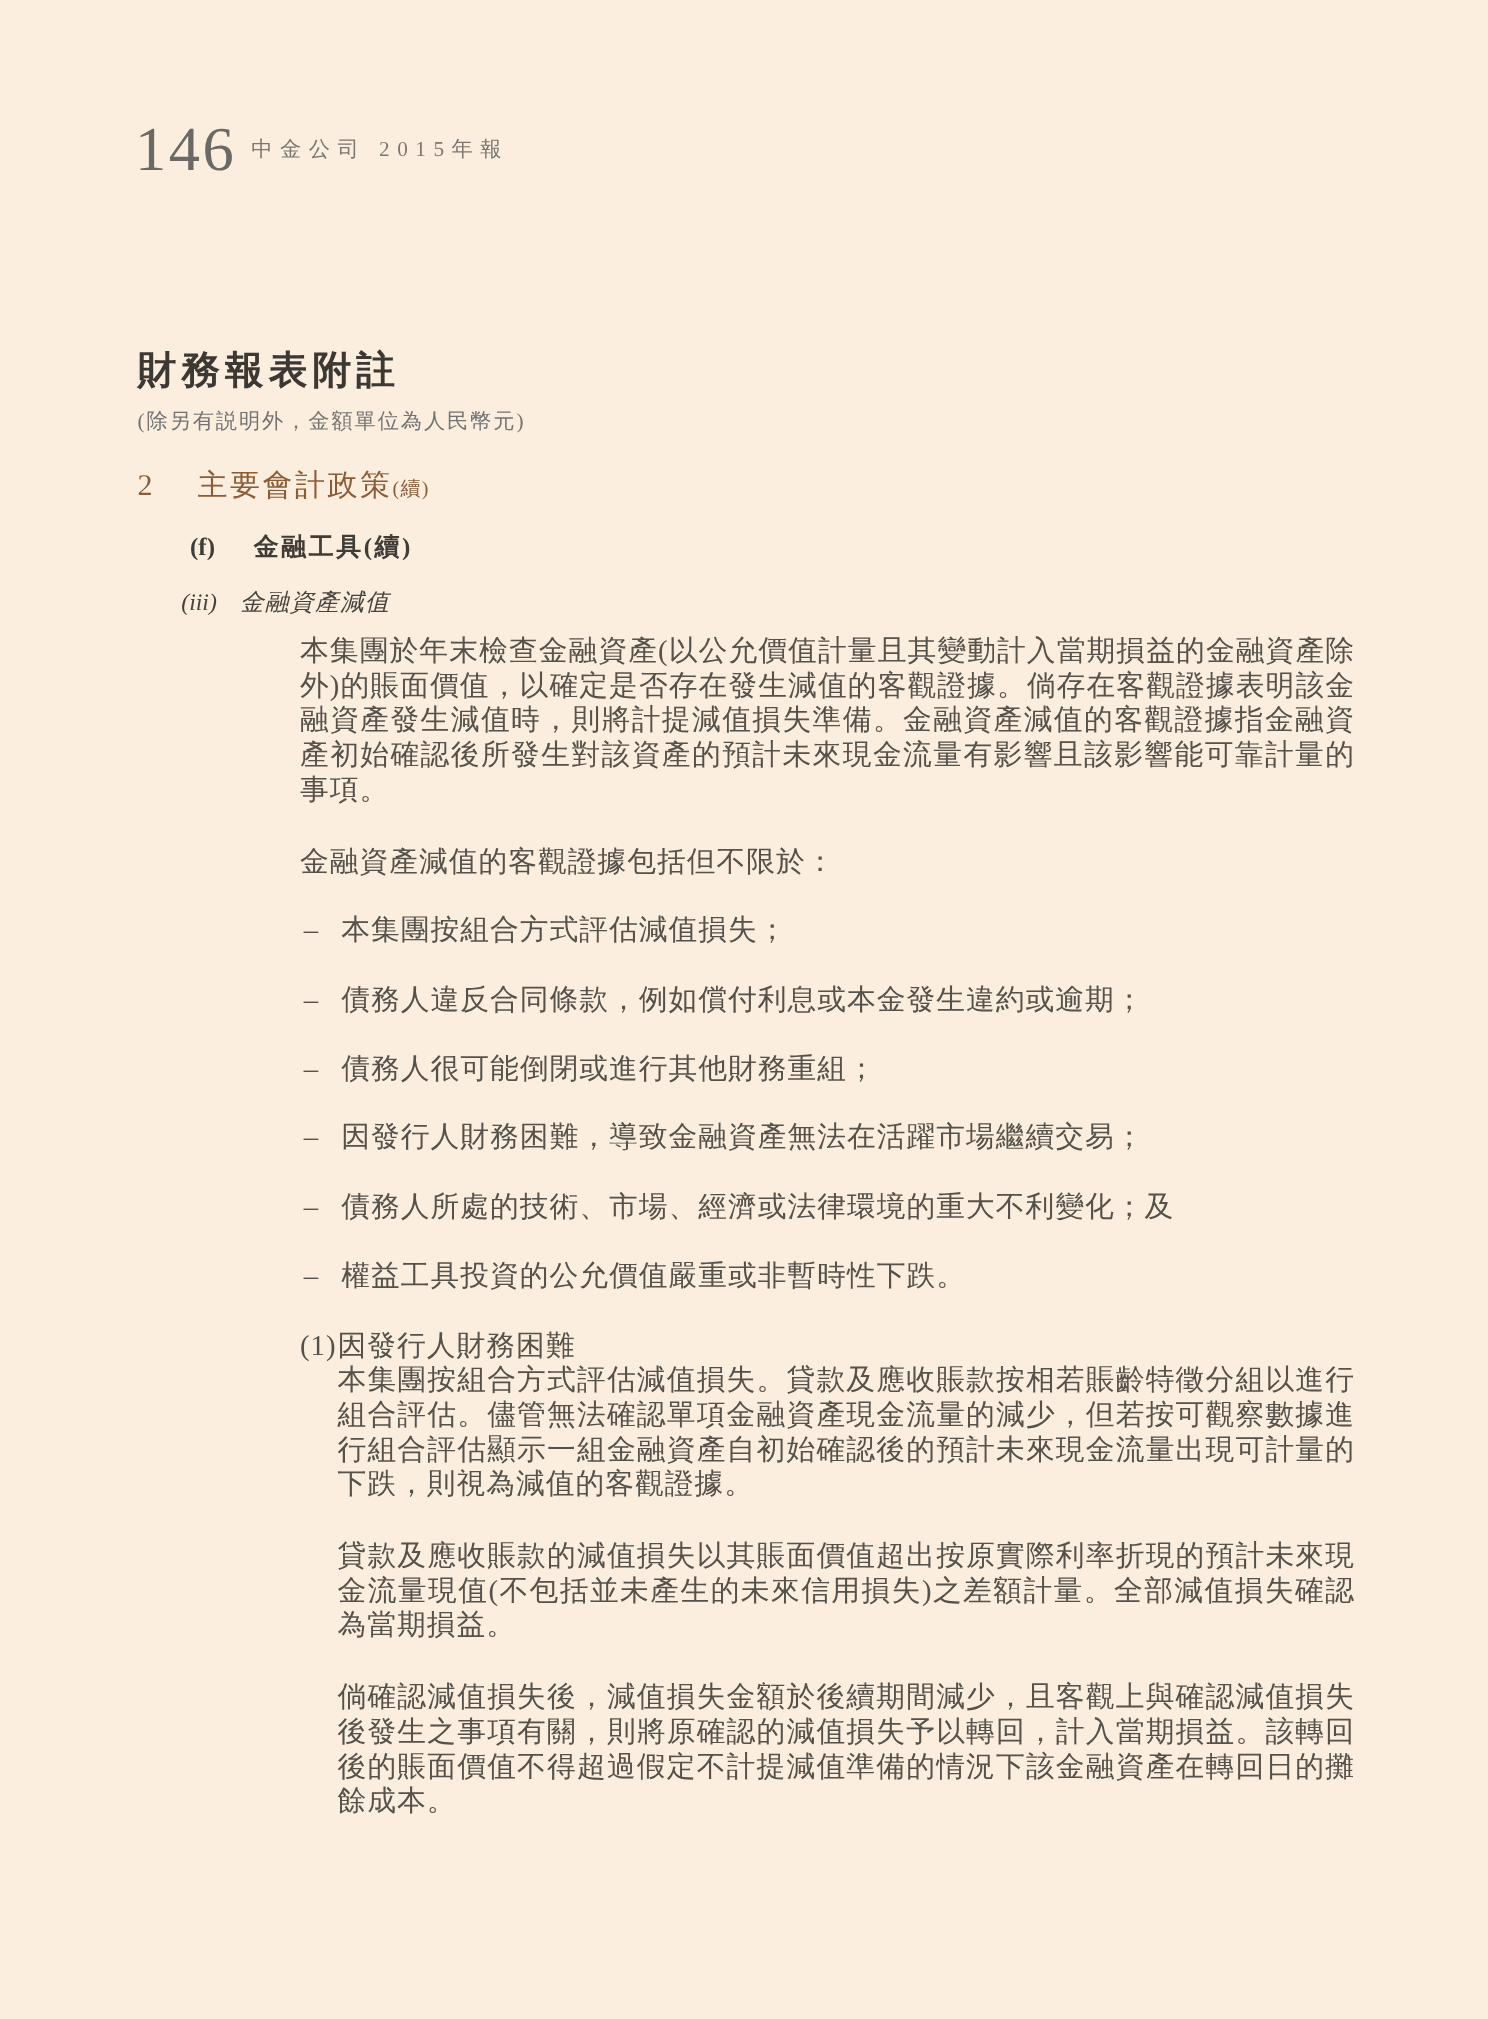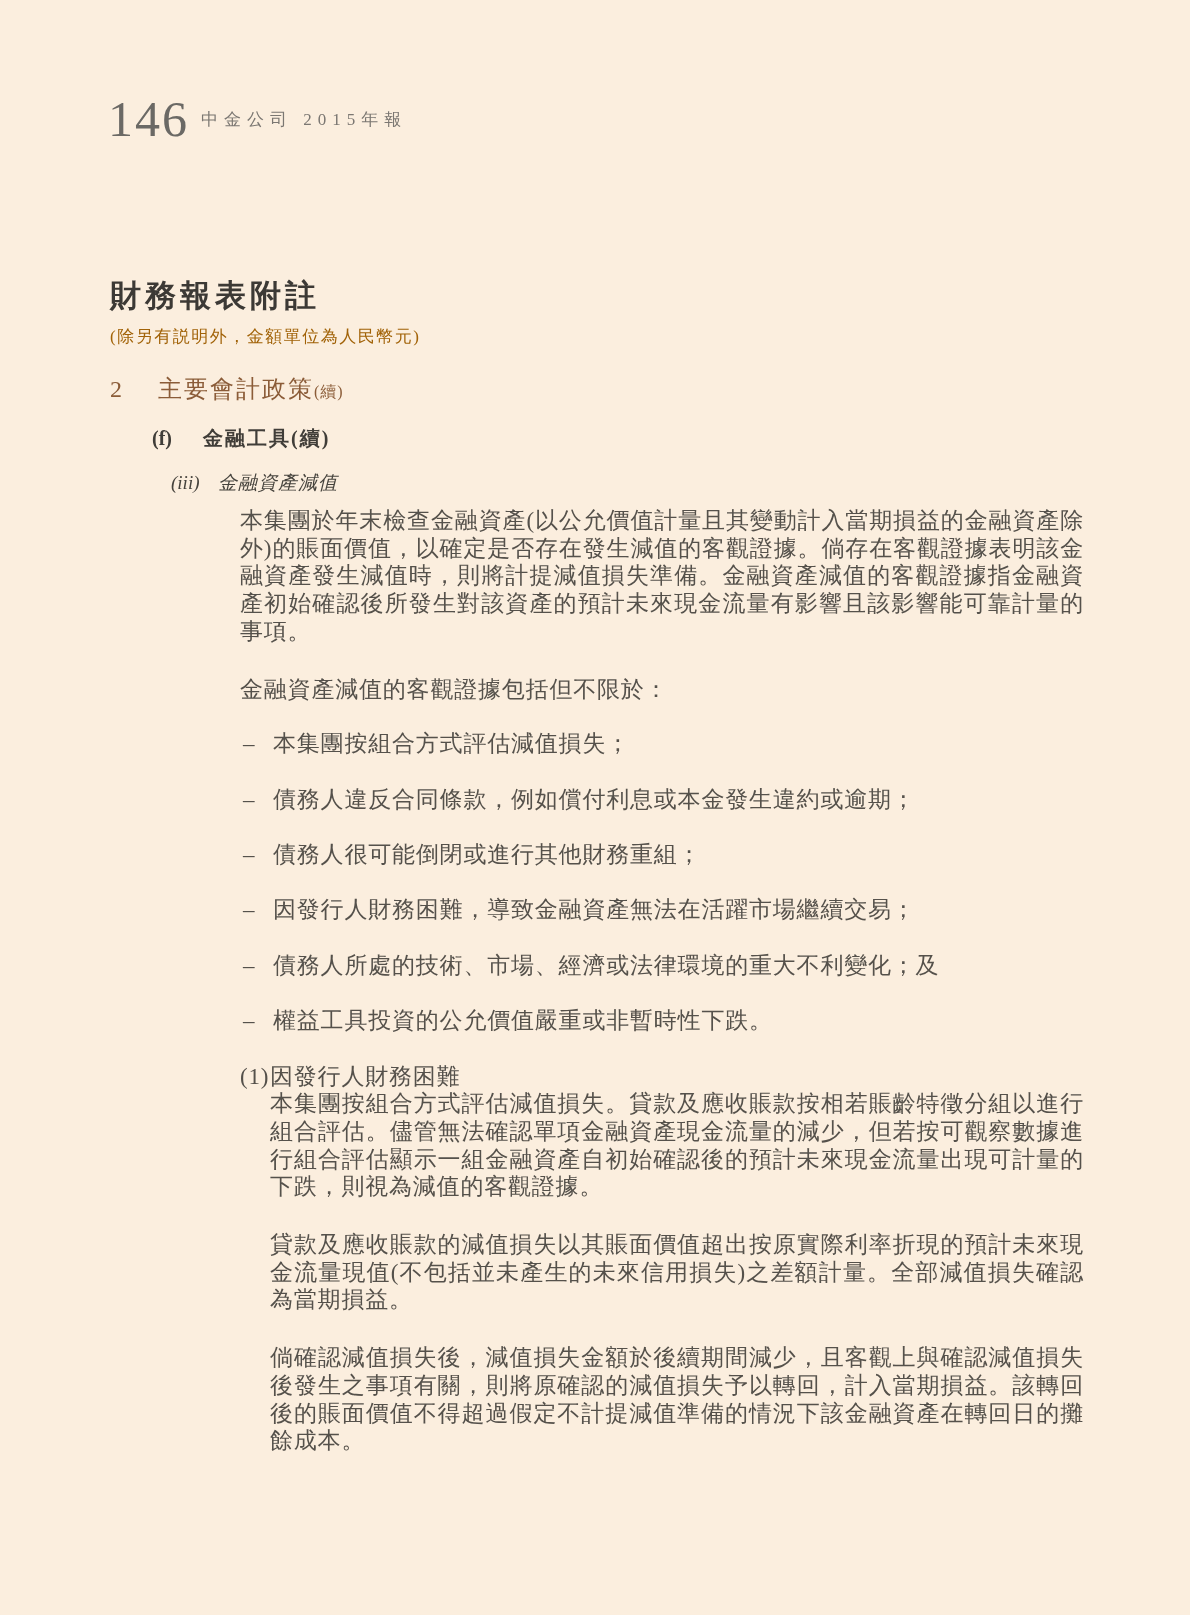"(除另有説明外，金額單位為人民幣元)" .doc-subtitle { color: #a16207 -> #737373 }
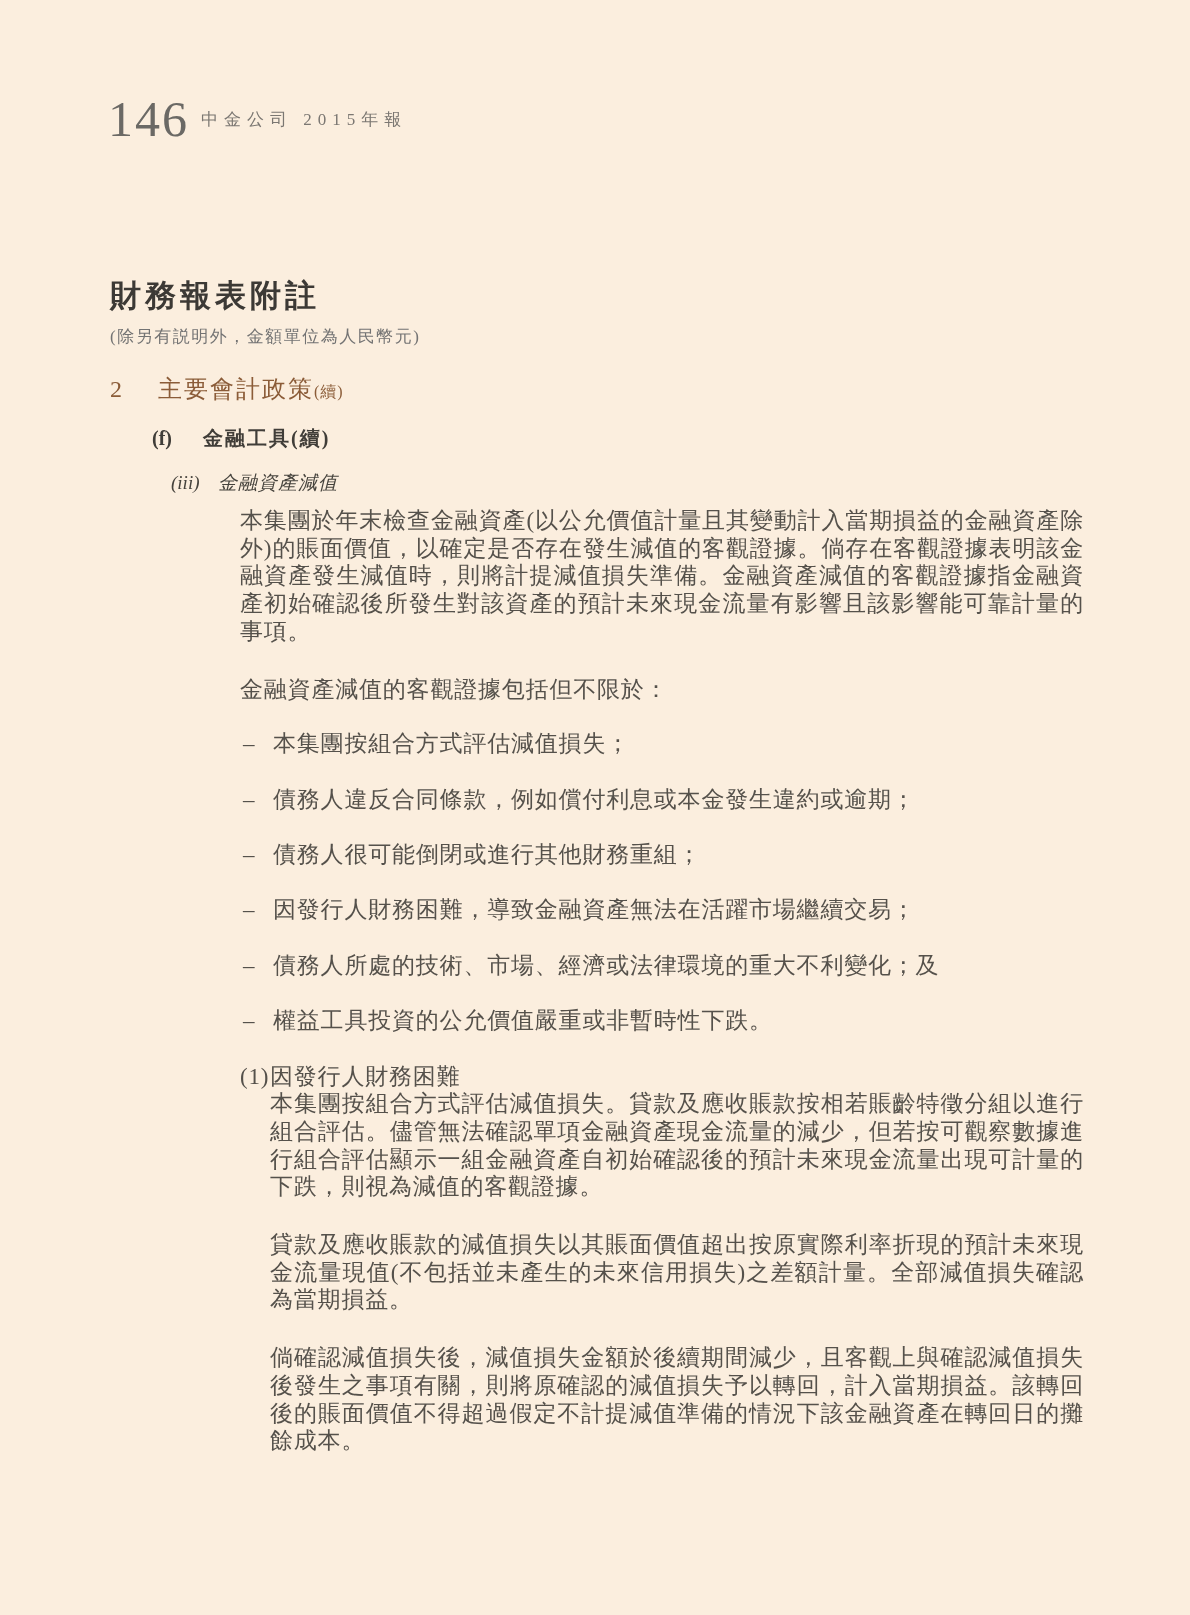"(iii) 金融資產減值" .sub-iii { margin: 0 0 12px 61px -> 0 0 12px 35px }
